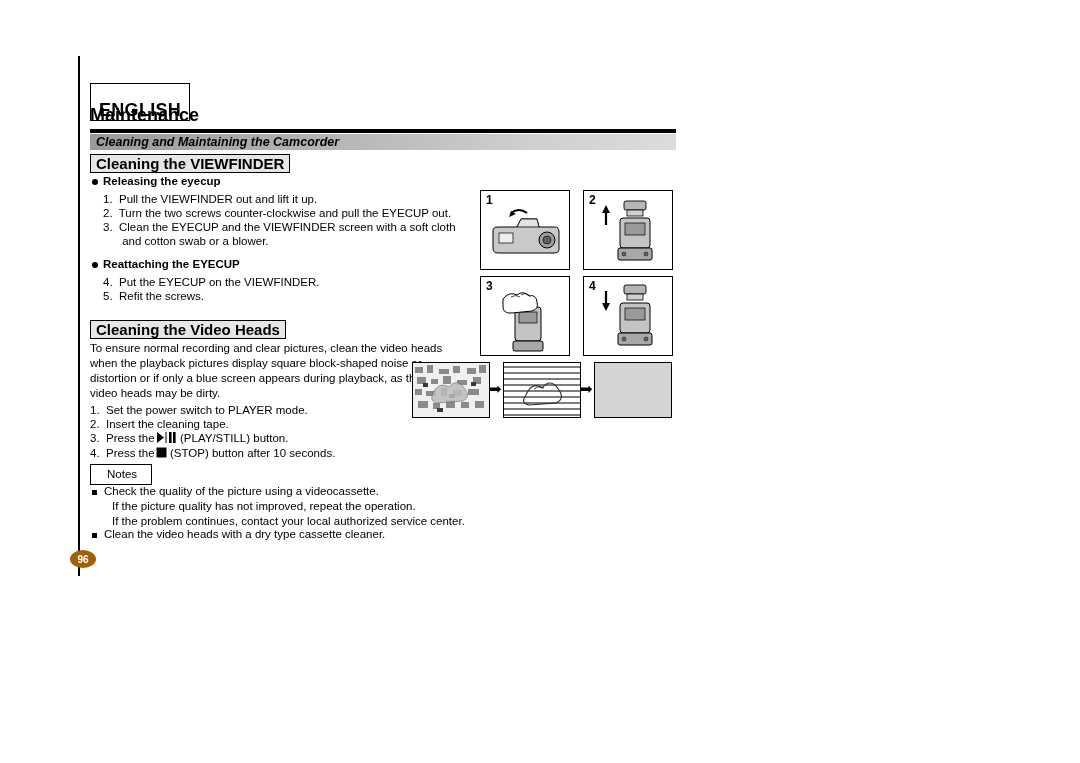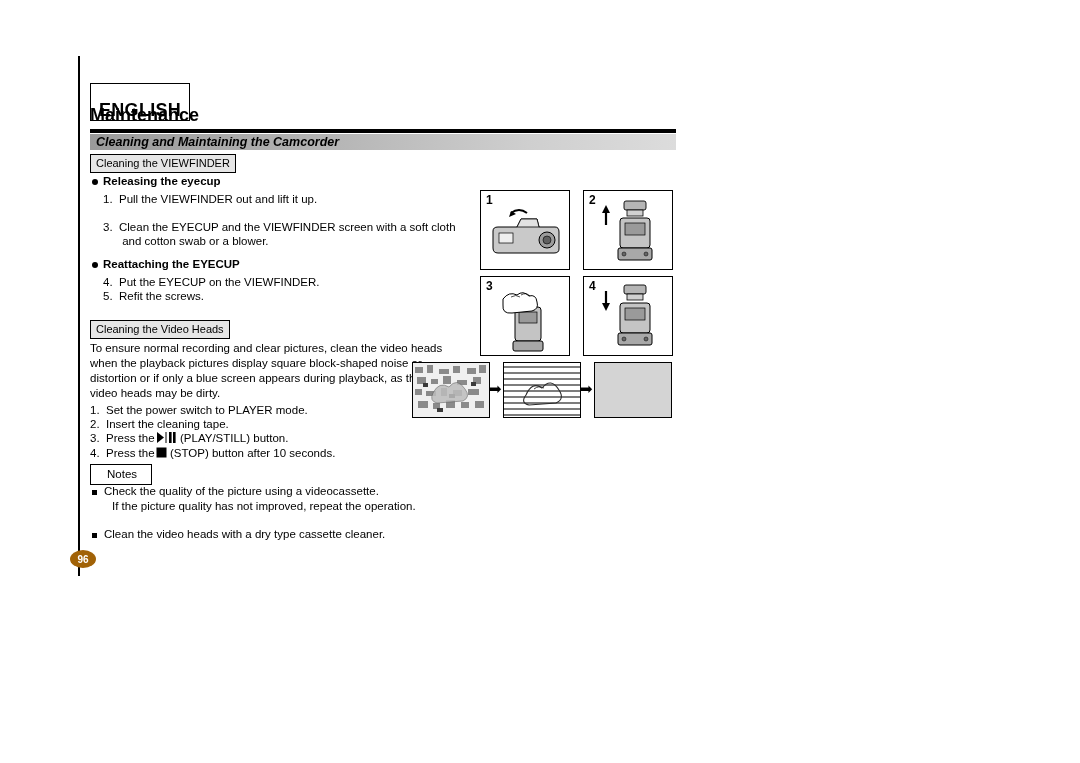"Cleaning the VIEWFINDER" .boxed-label { font-size: 11px -> 15px; font-weight: normal -> bold }
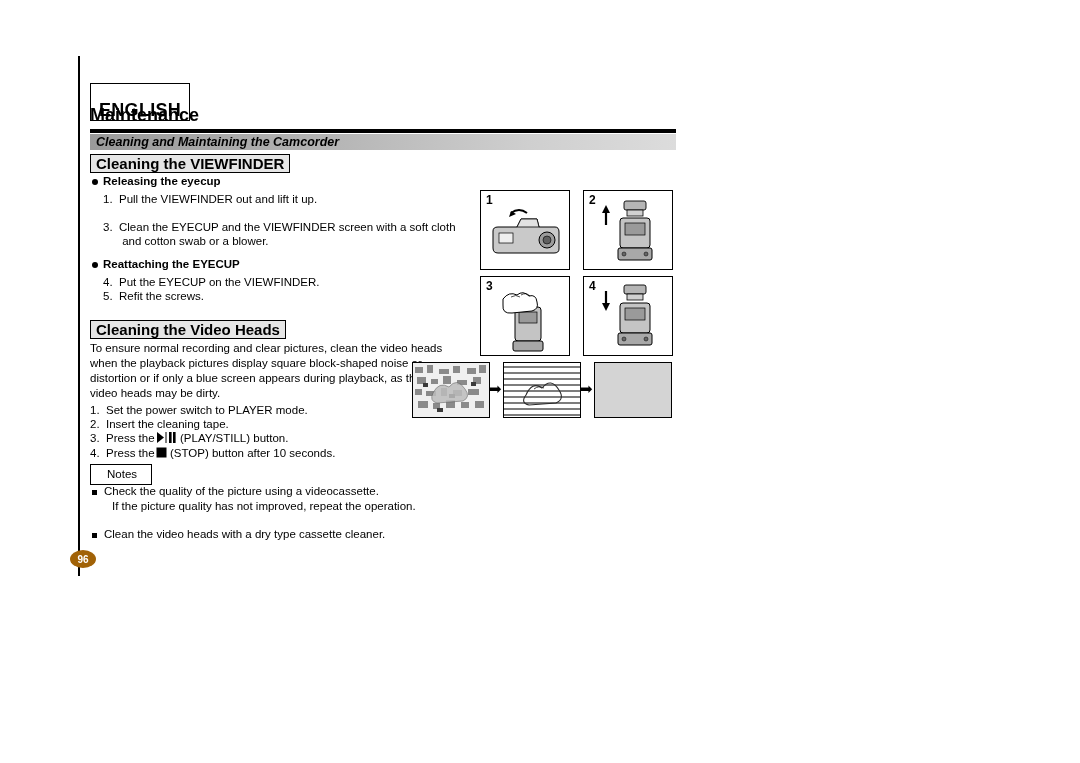"2. Turn the two screws" div.txt { html: none -> <div>2. Turn the two screws counter-clockwise and pull the EYECUP out.</div> }
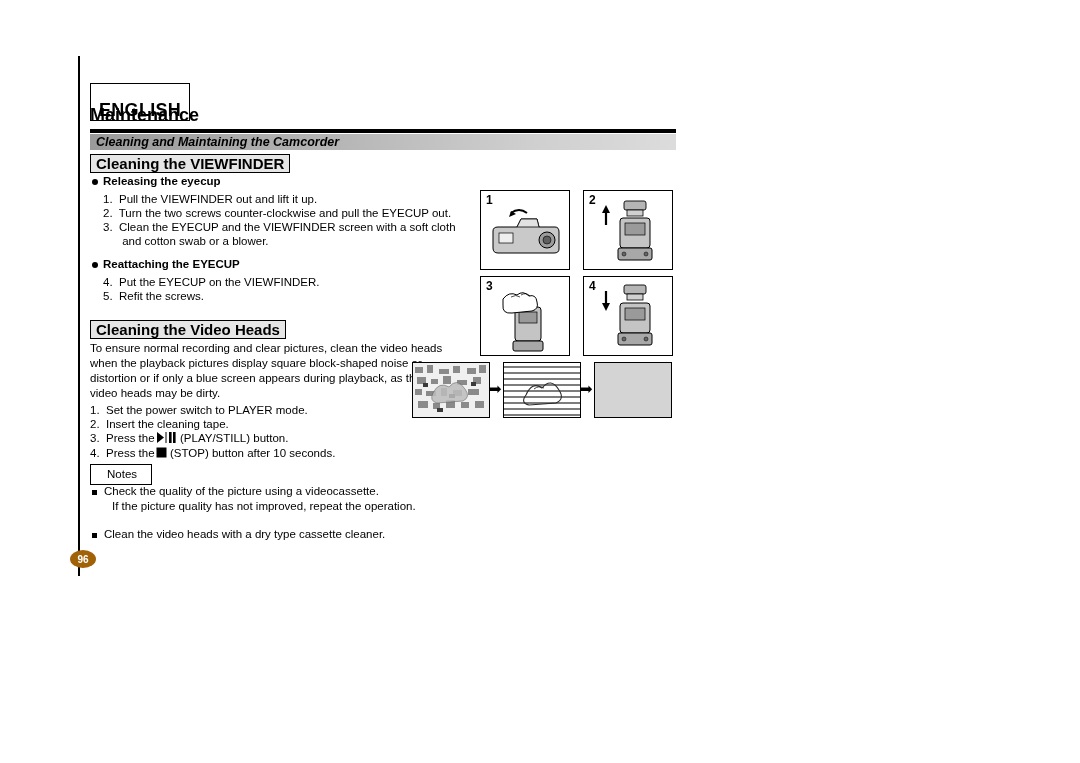"If the problem continues, contact" div.txt { html: none -> <div>If the problem continues, contact your local authorized service center.</div> }
